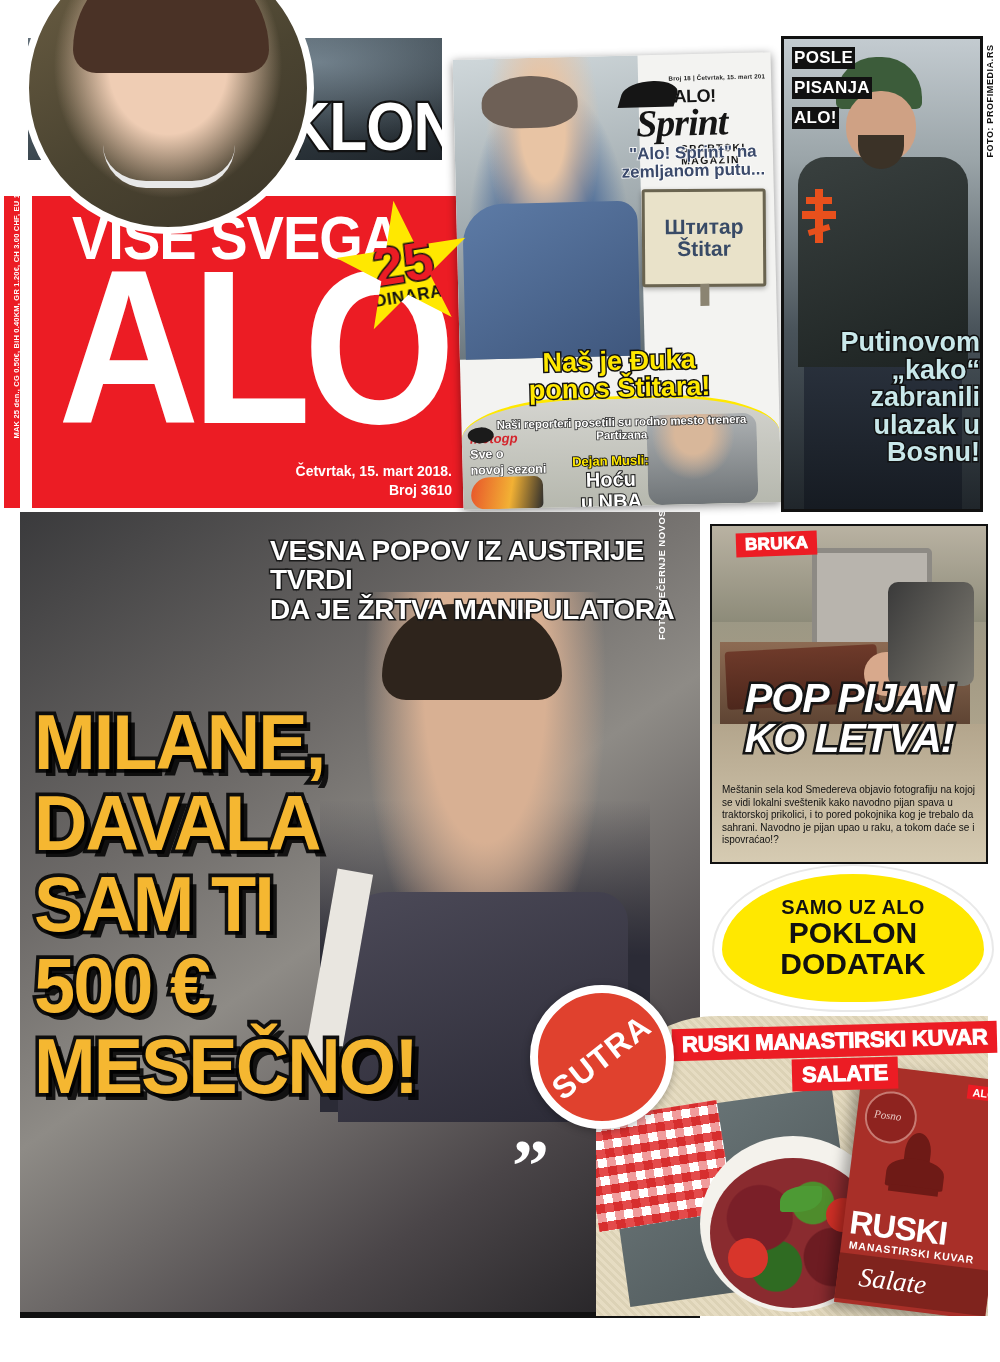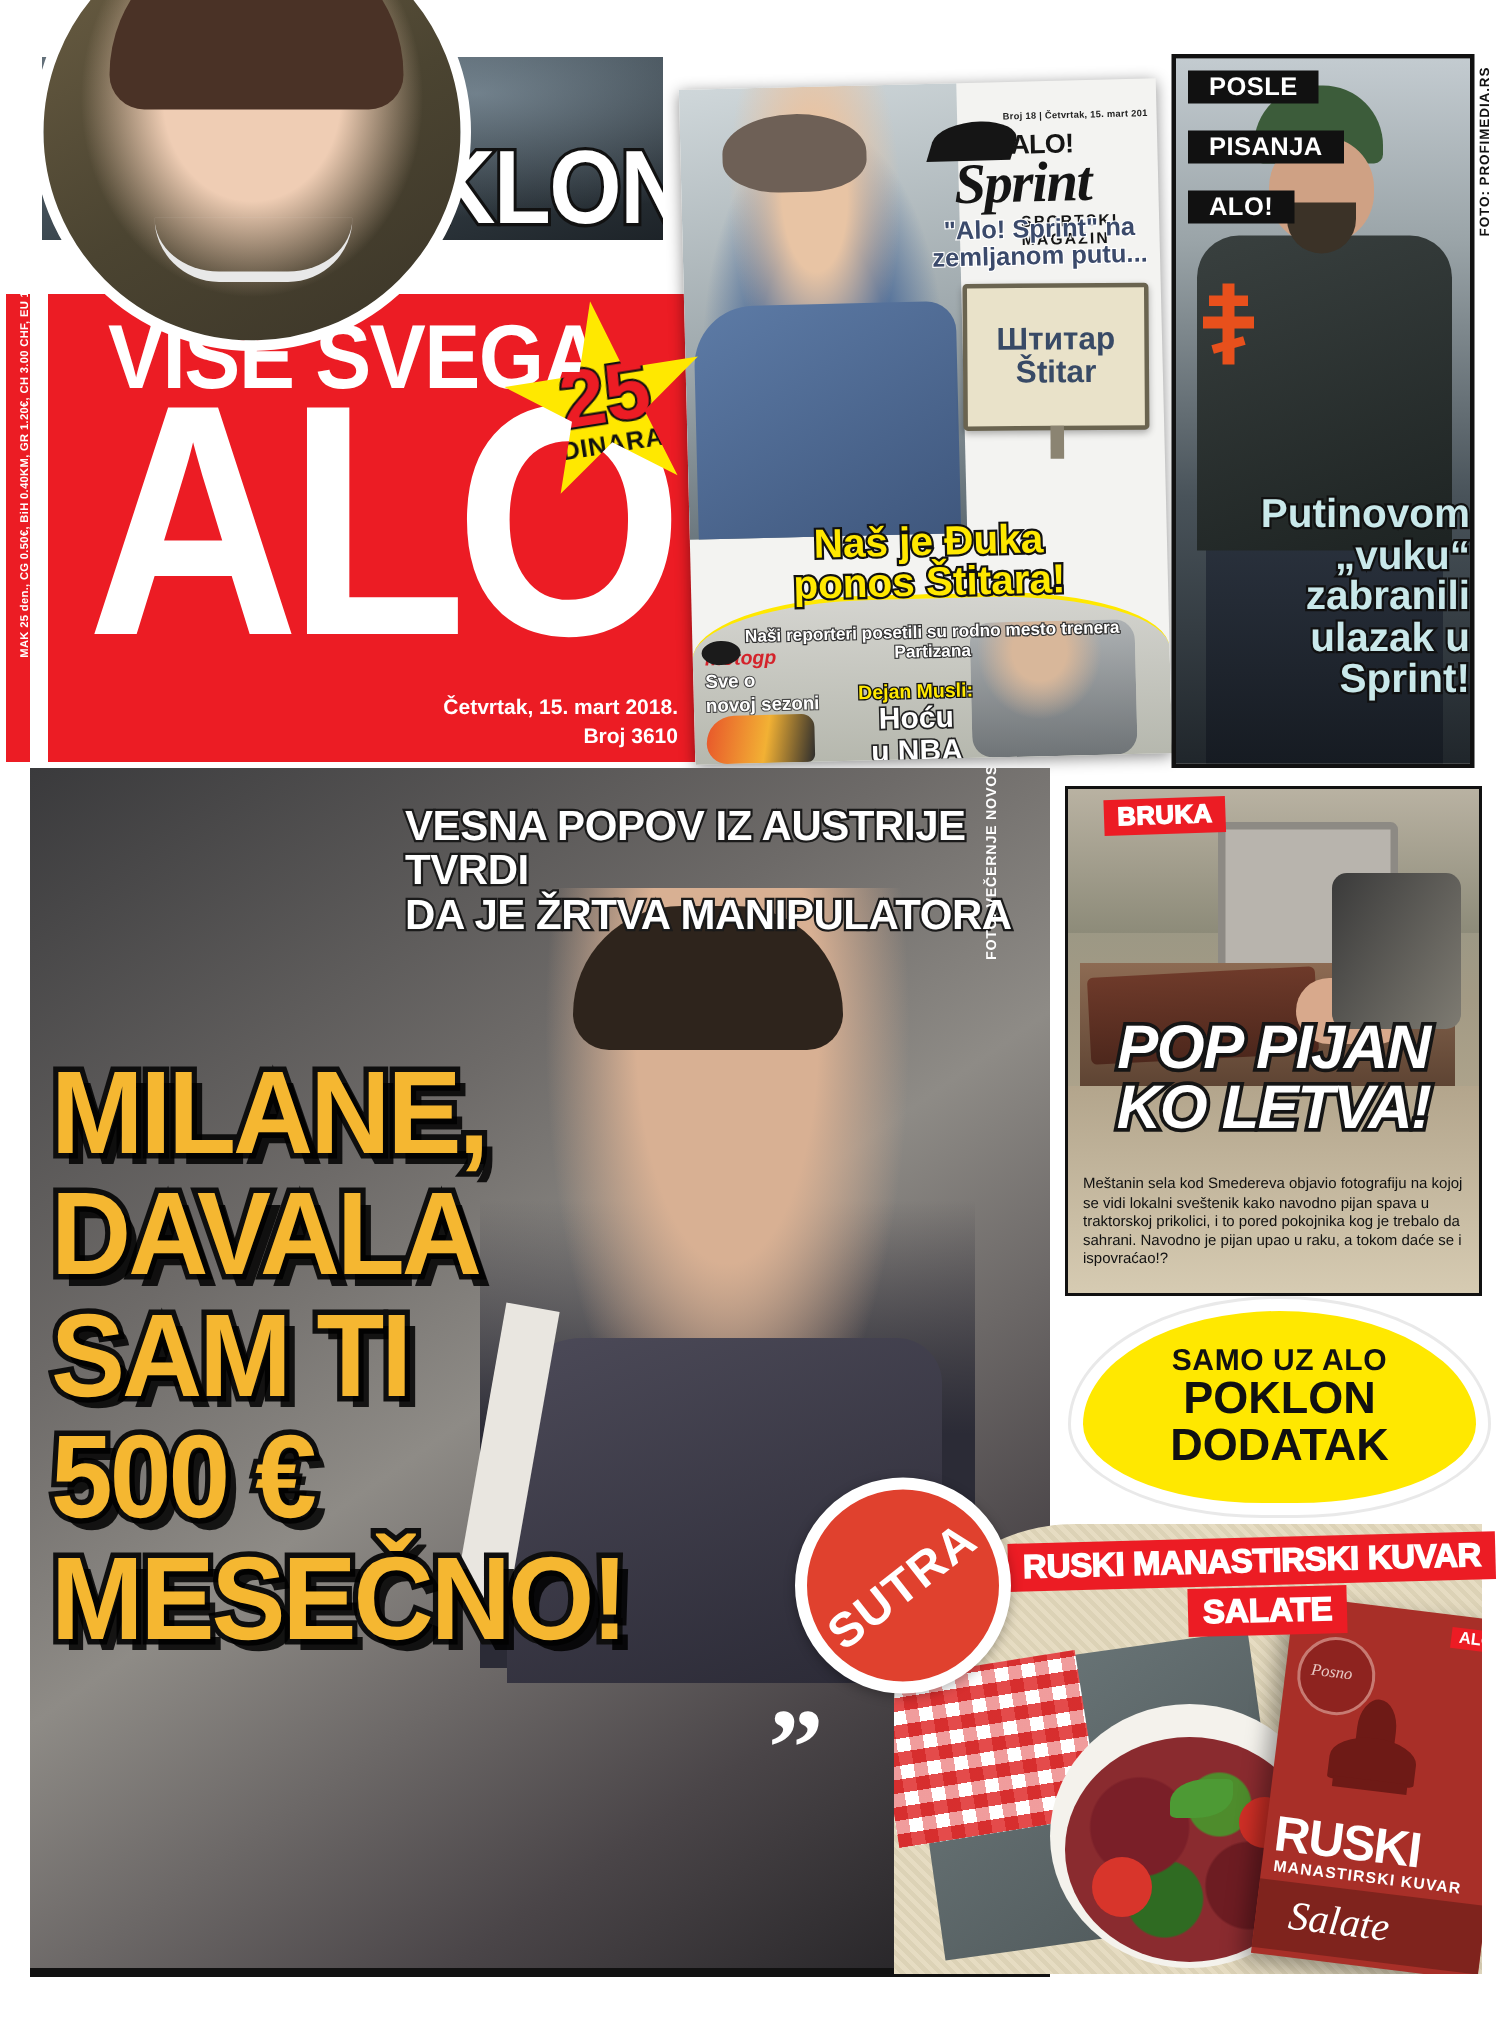"POSLE" .posle span { margin-bottom: 18px -> 8px; padding: 1px 14px -> 1px 2px }
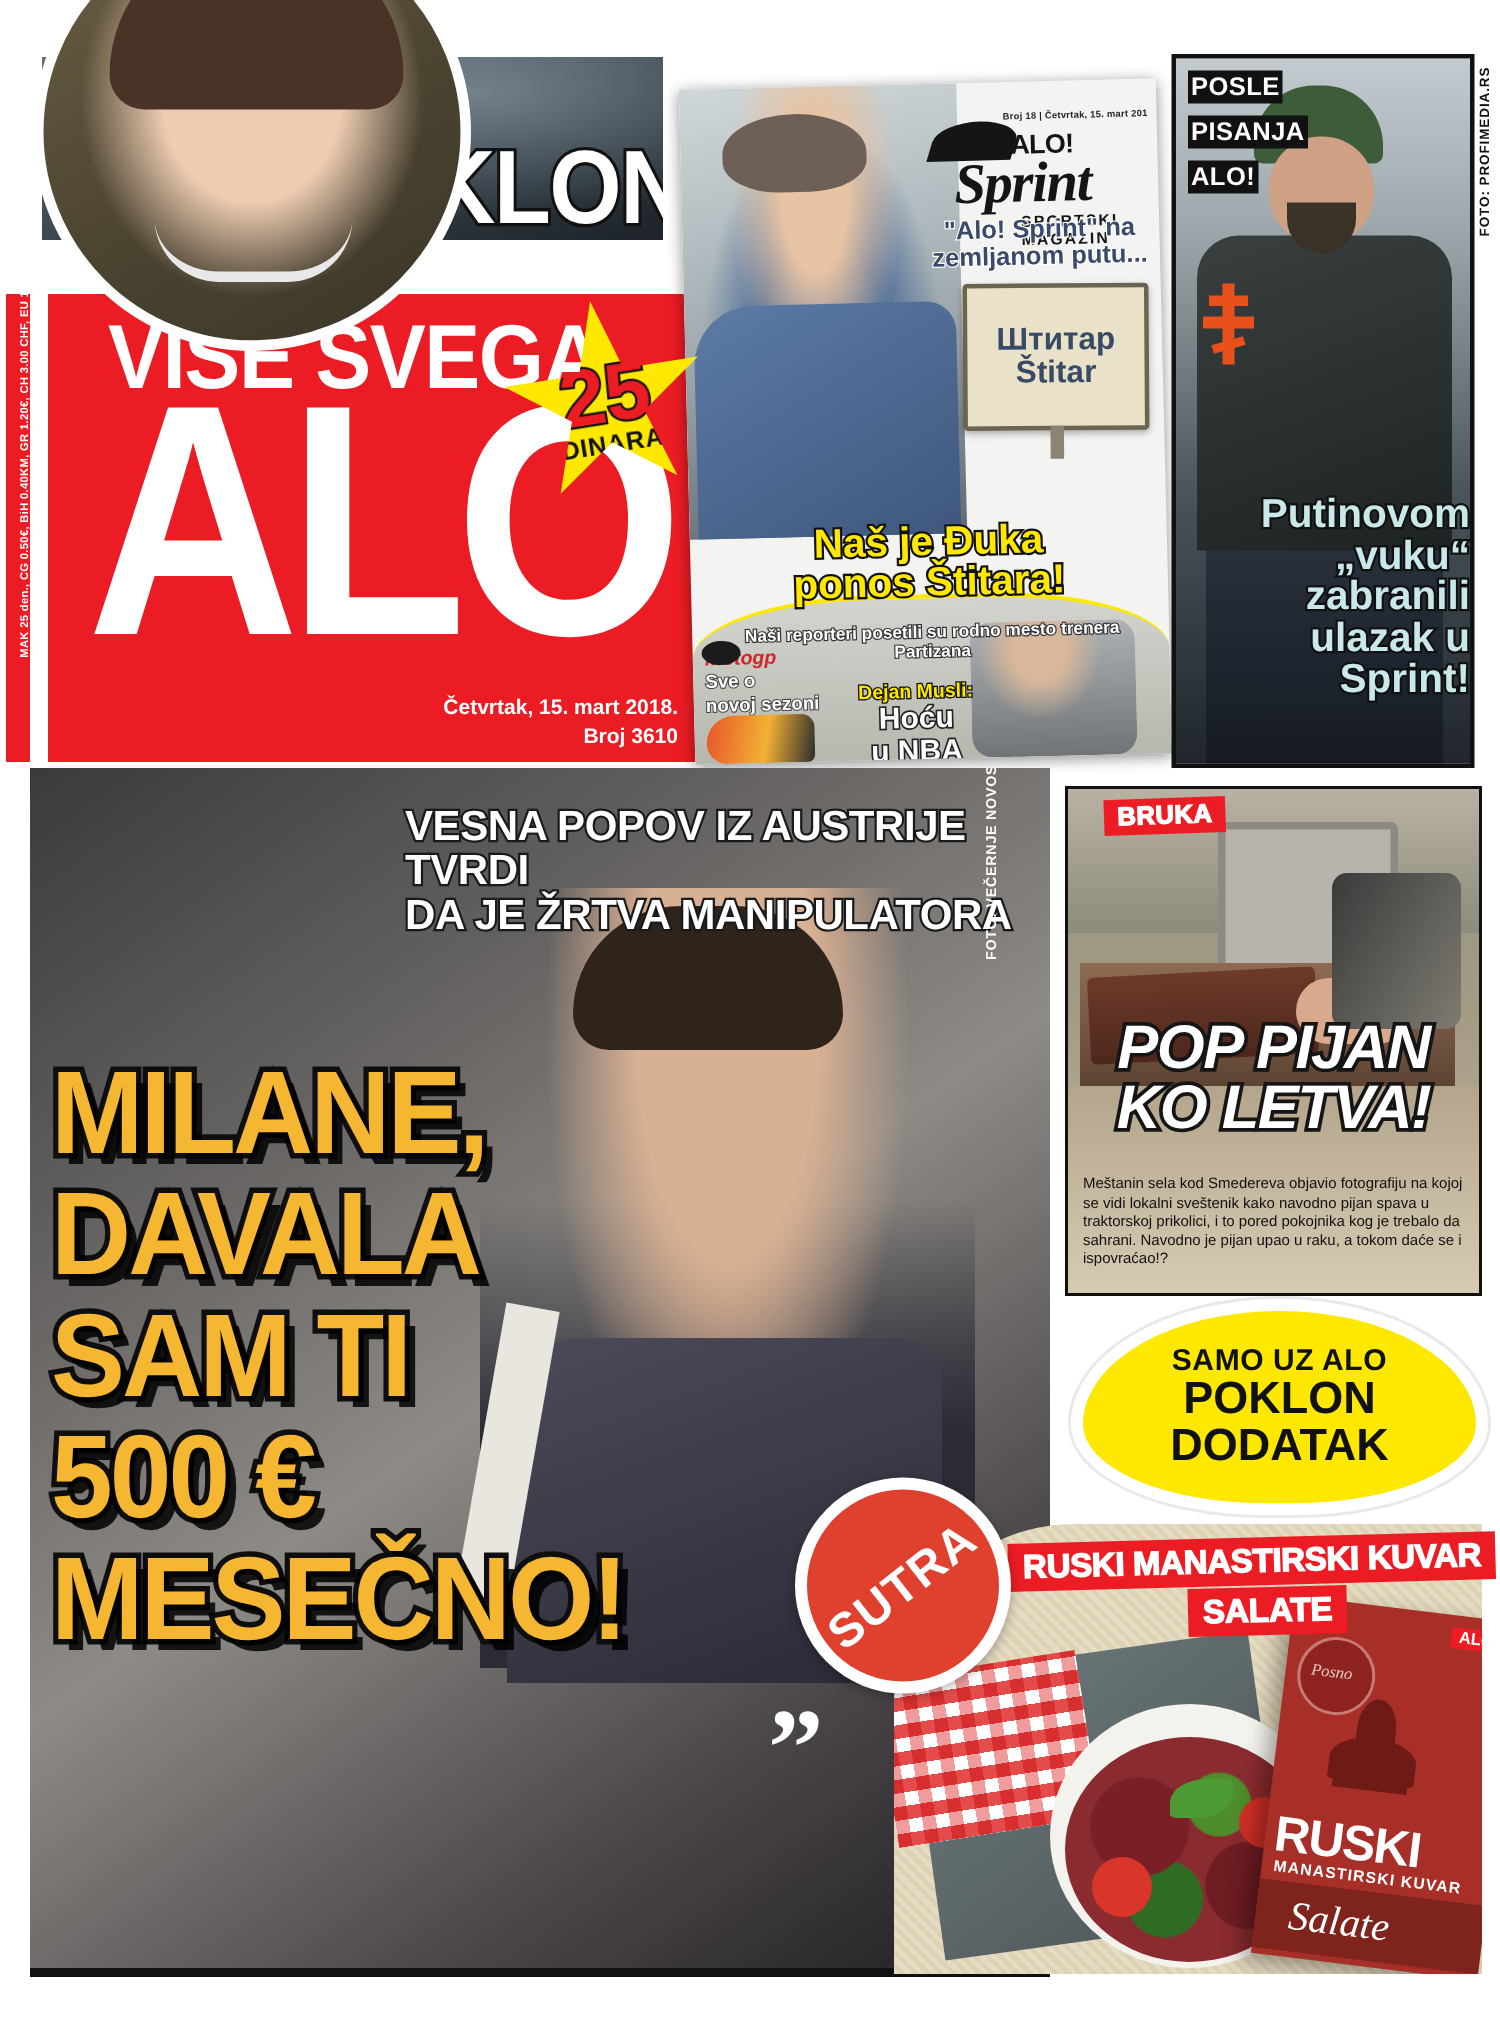"„vuku“" div { text: vuku -> kako }
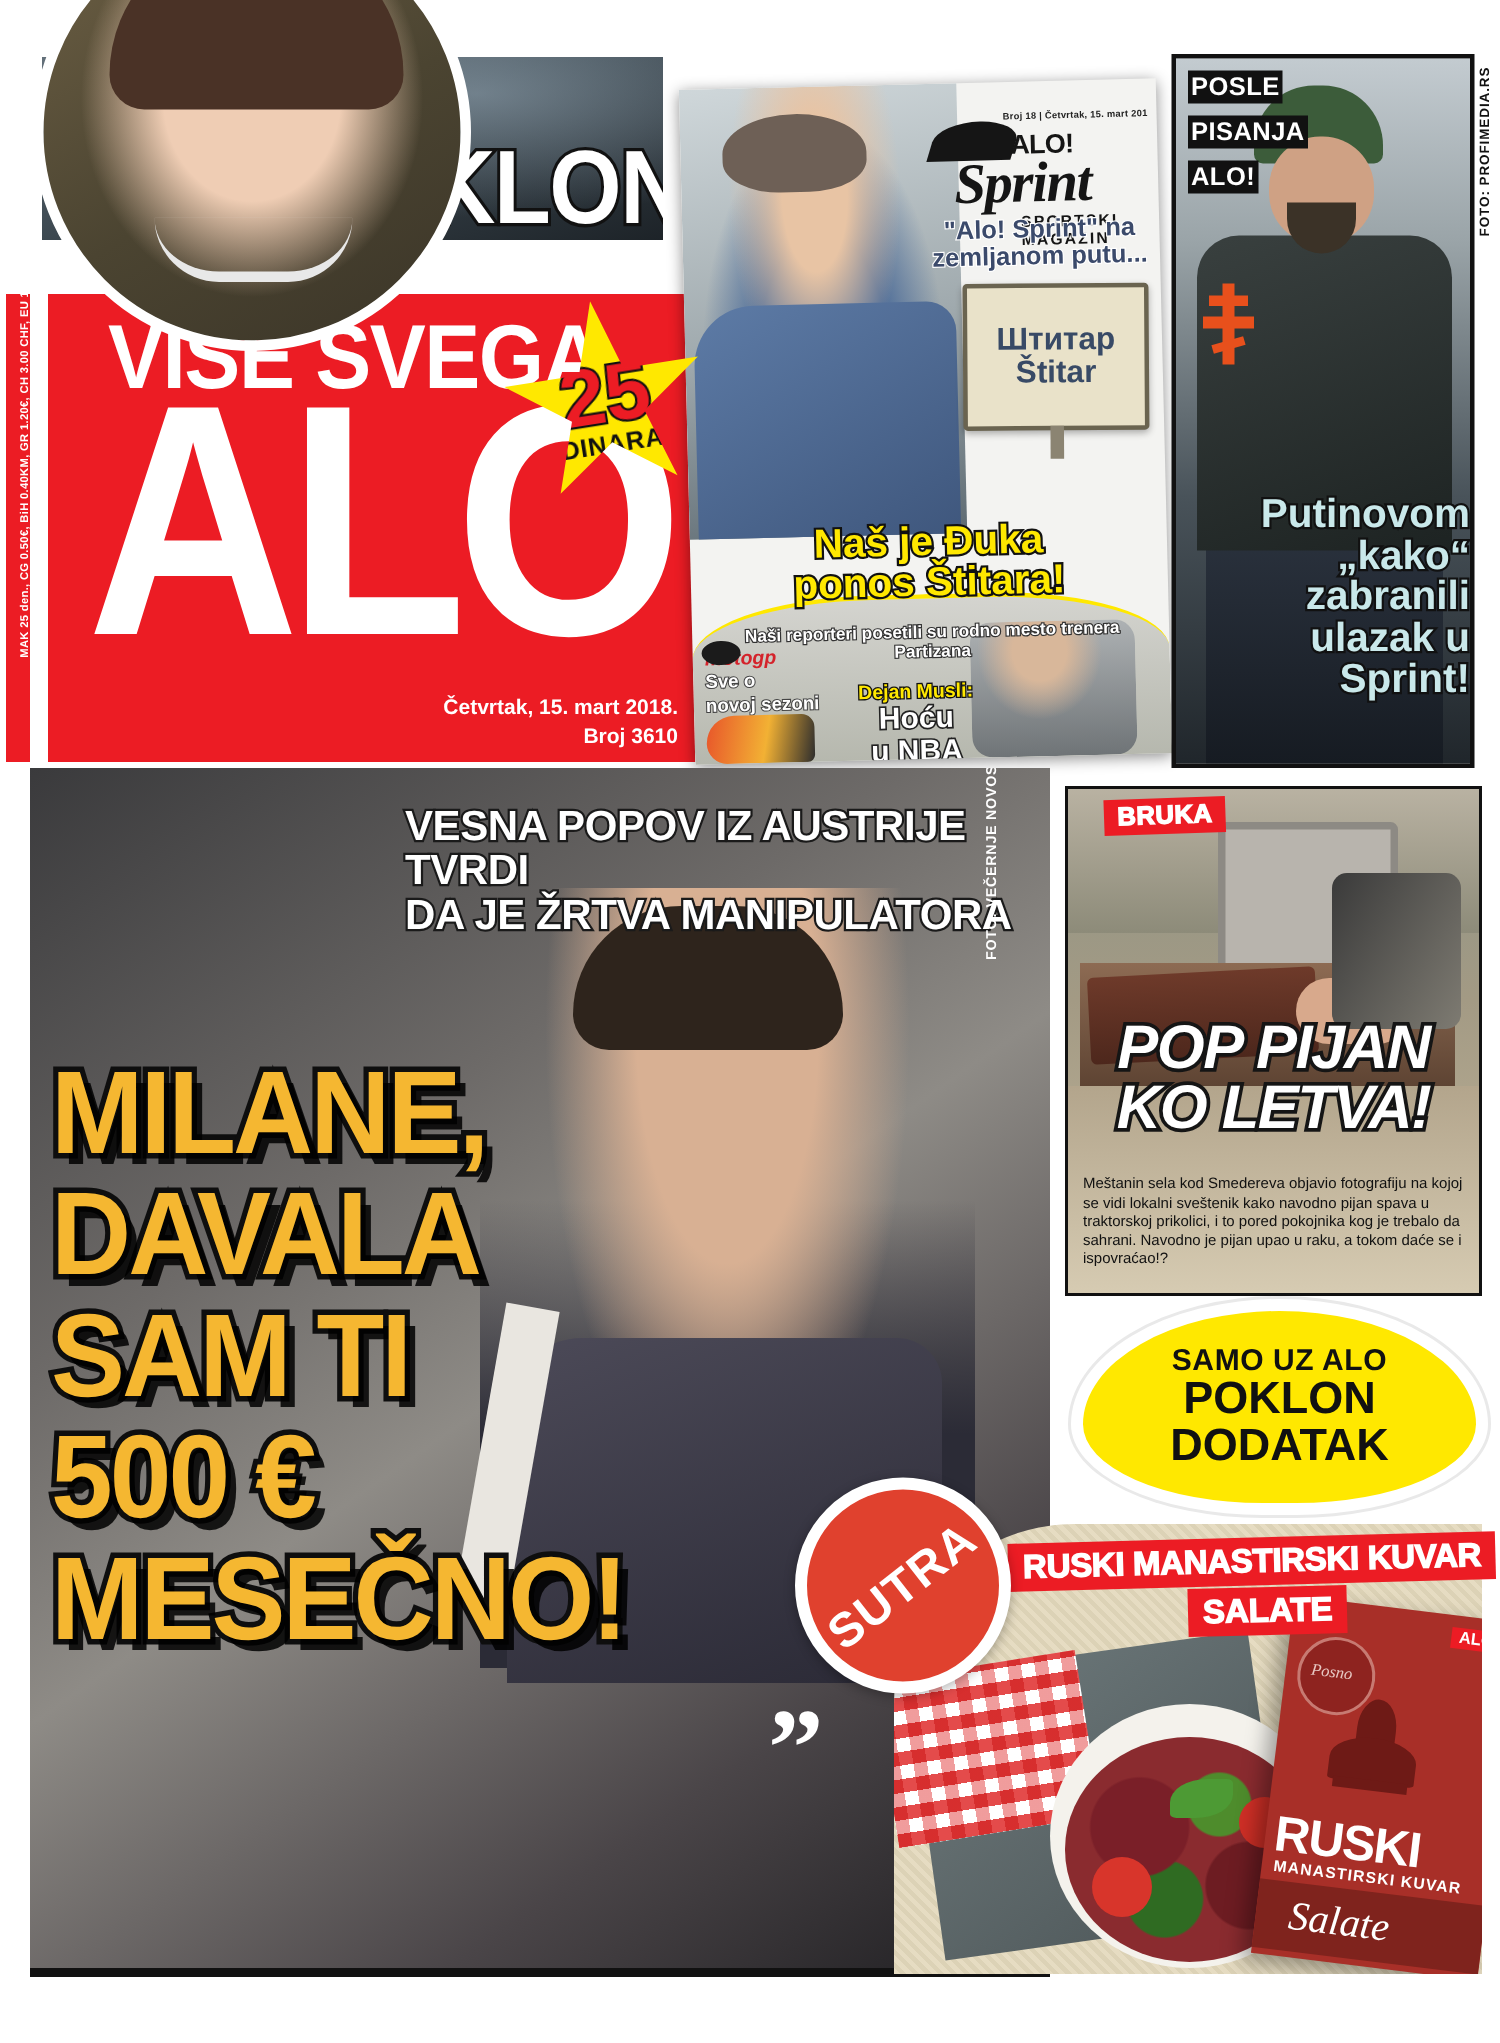"Sprint!" div { text: Sprint -> Bosnu }
